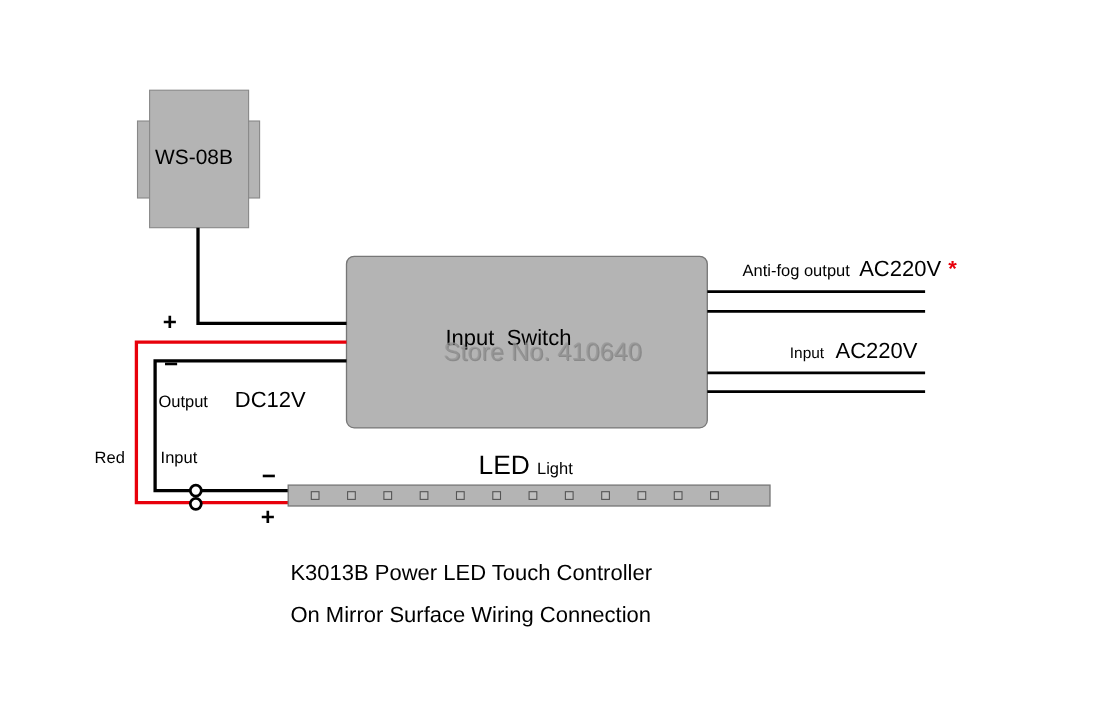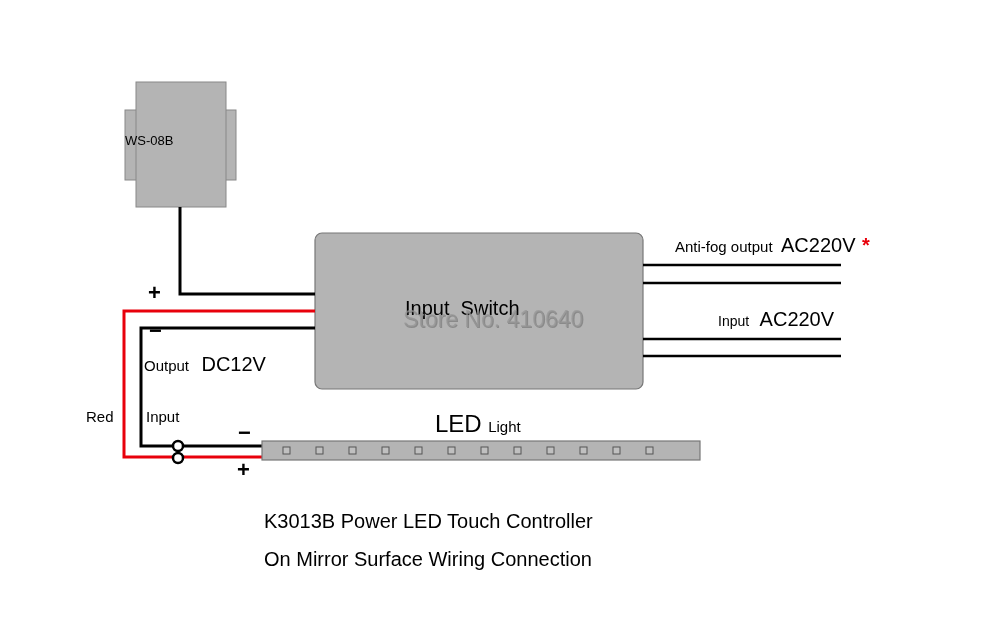"WS-08B" div.txt { font-size: 13px -> 19px; left: 125px -> 141px }
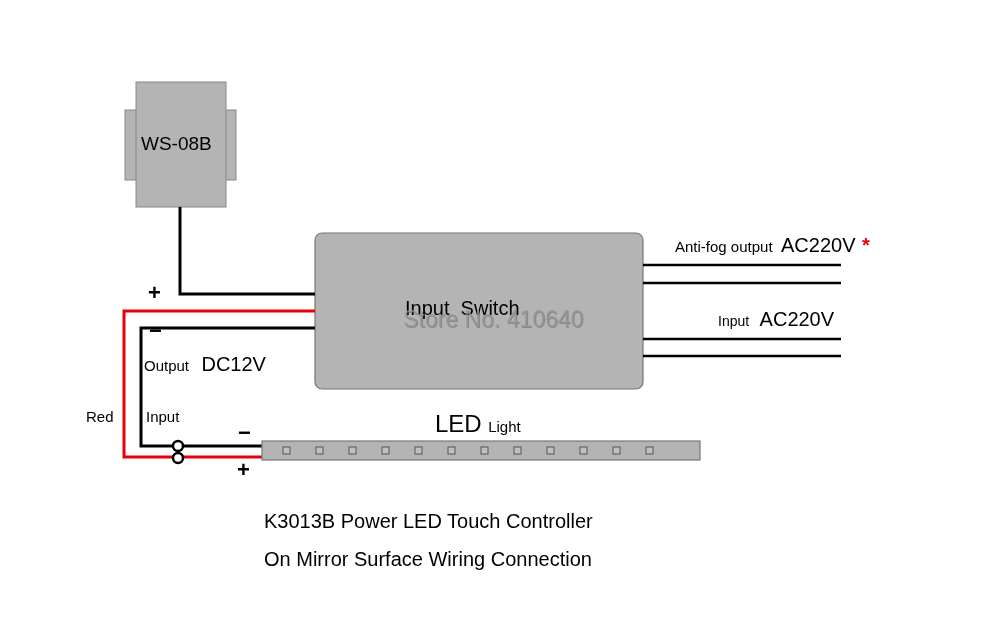"DC12V" span { margin-left: 8px -> 20px }
